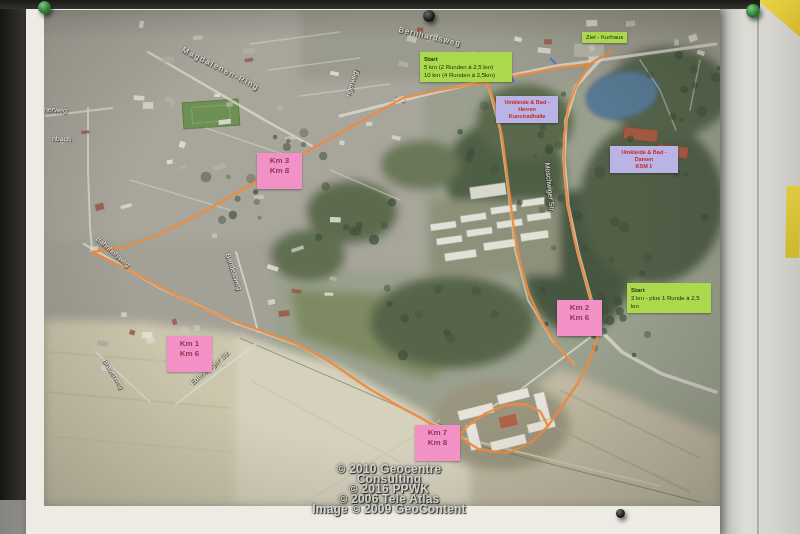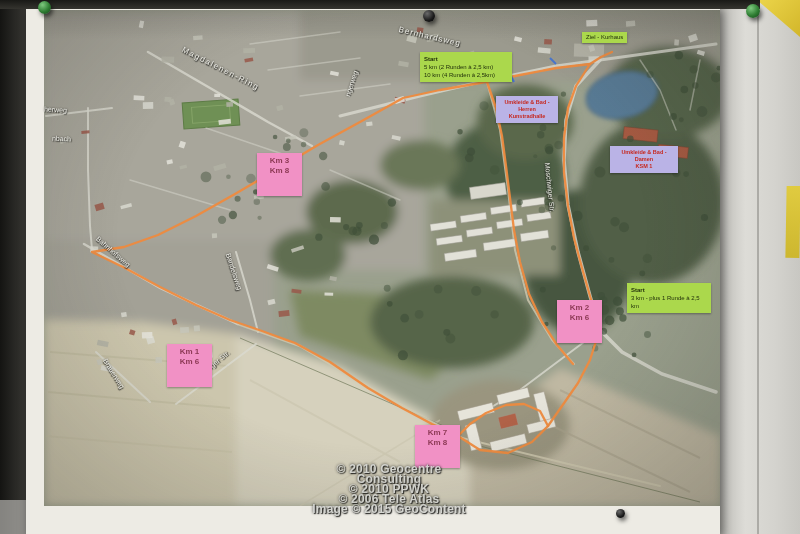"Km 3" .lbl-km { padding: 3px 0 20px -> 3px 0 13px }
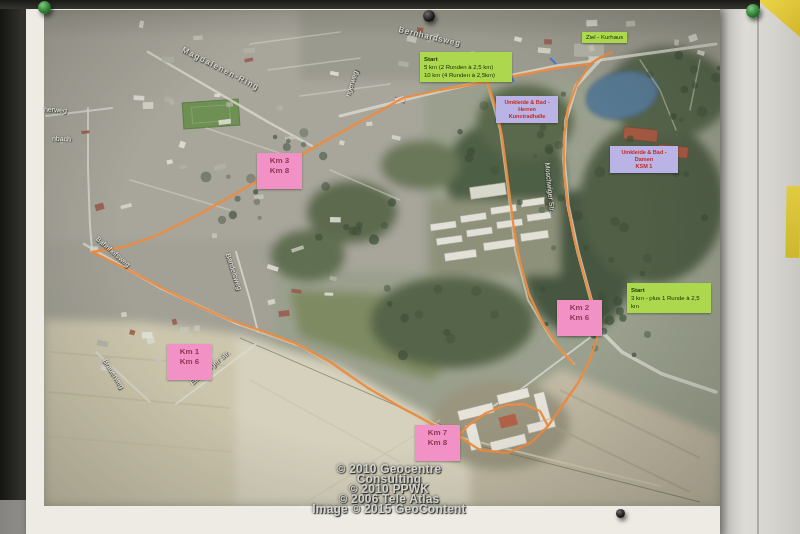"Km 1" div.lbl { top: 344px -> 336px }
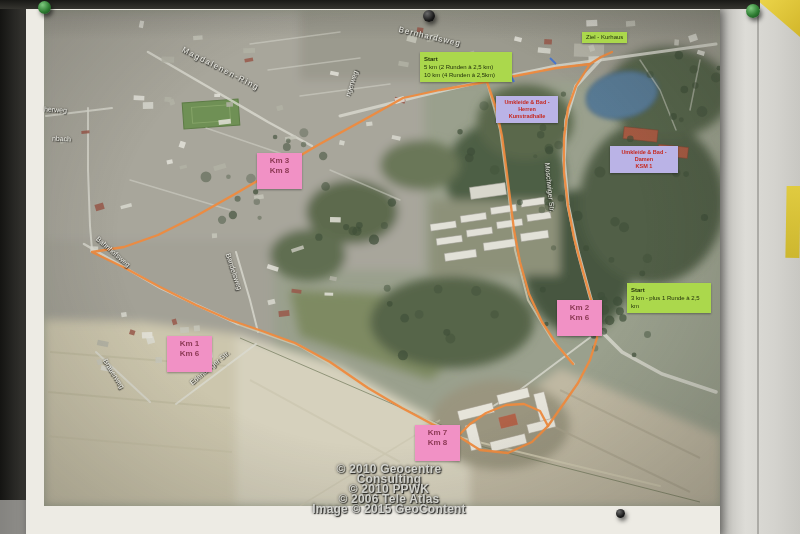"© 2010 PPWK" div { text: 2010 -> 2016 }
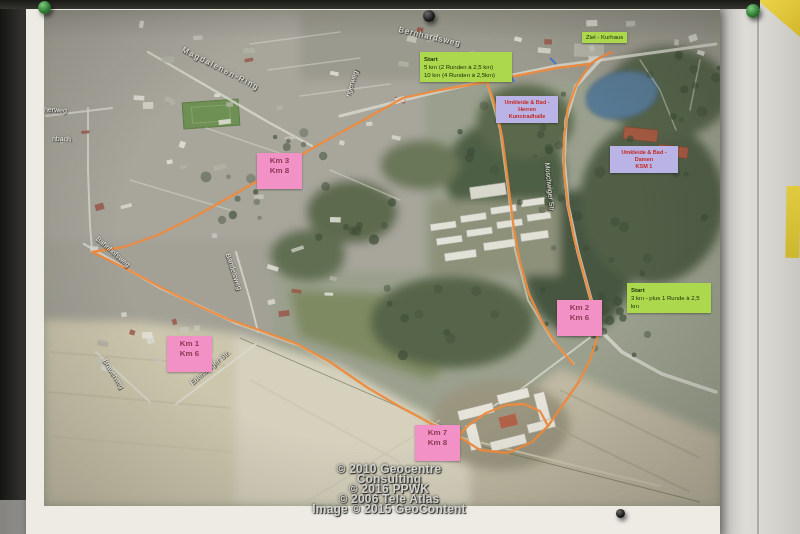"Image © 2015 GeoContent" div { text: 2015 -> 2009 }
